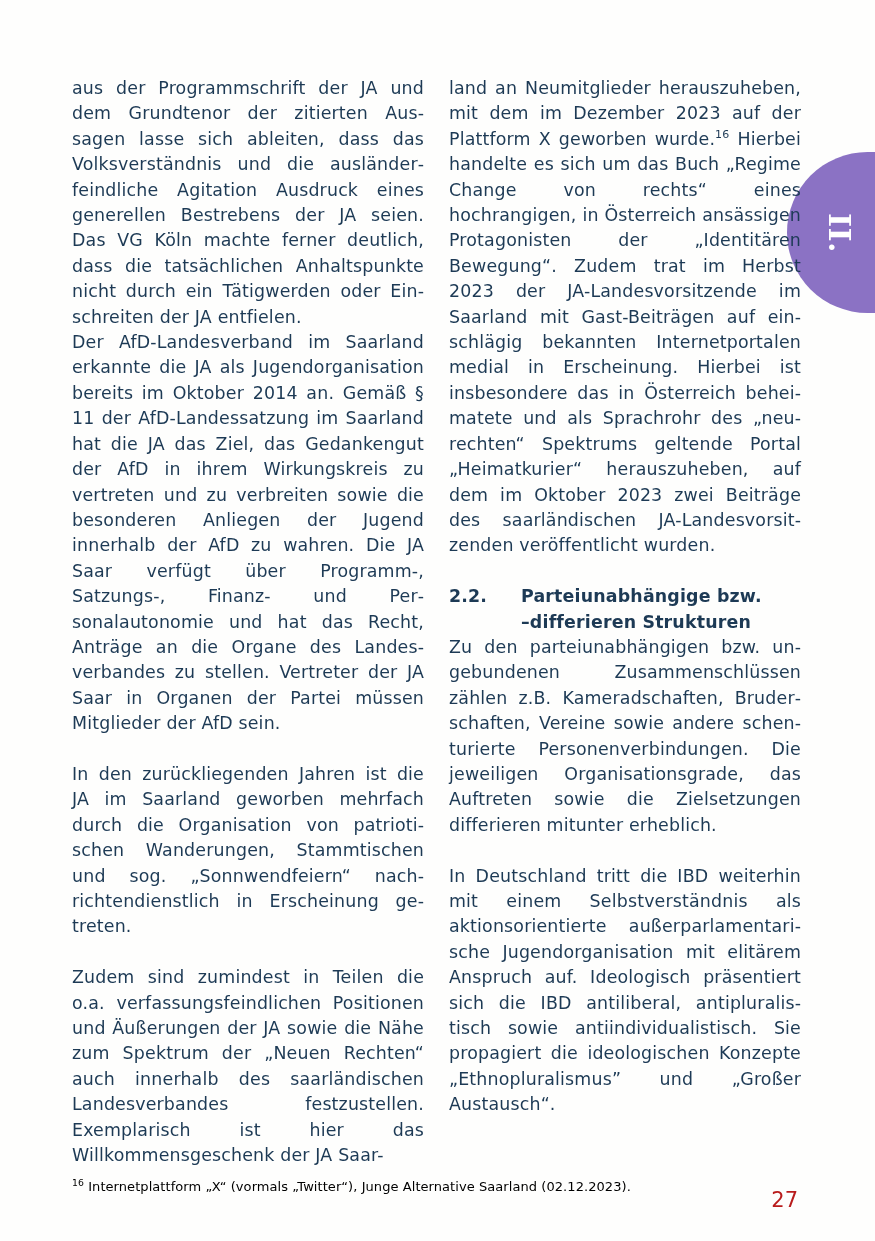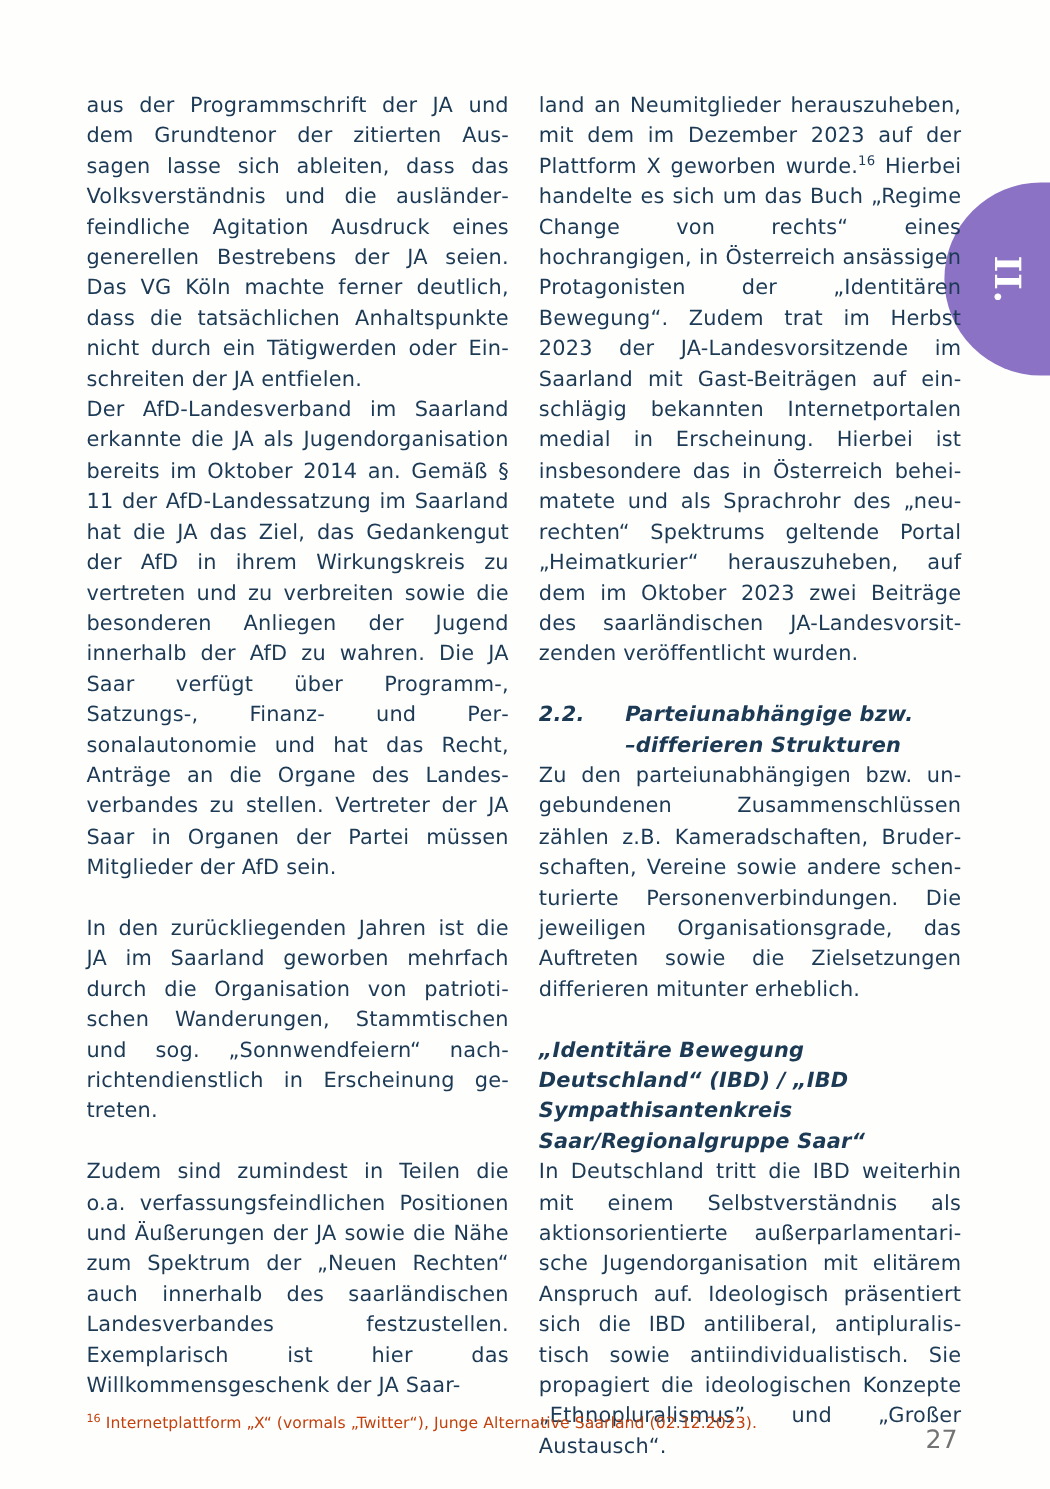"2.2." .heading-hang.gap-before { font-style: italic -> none }
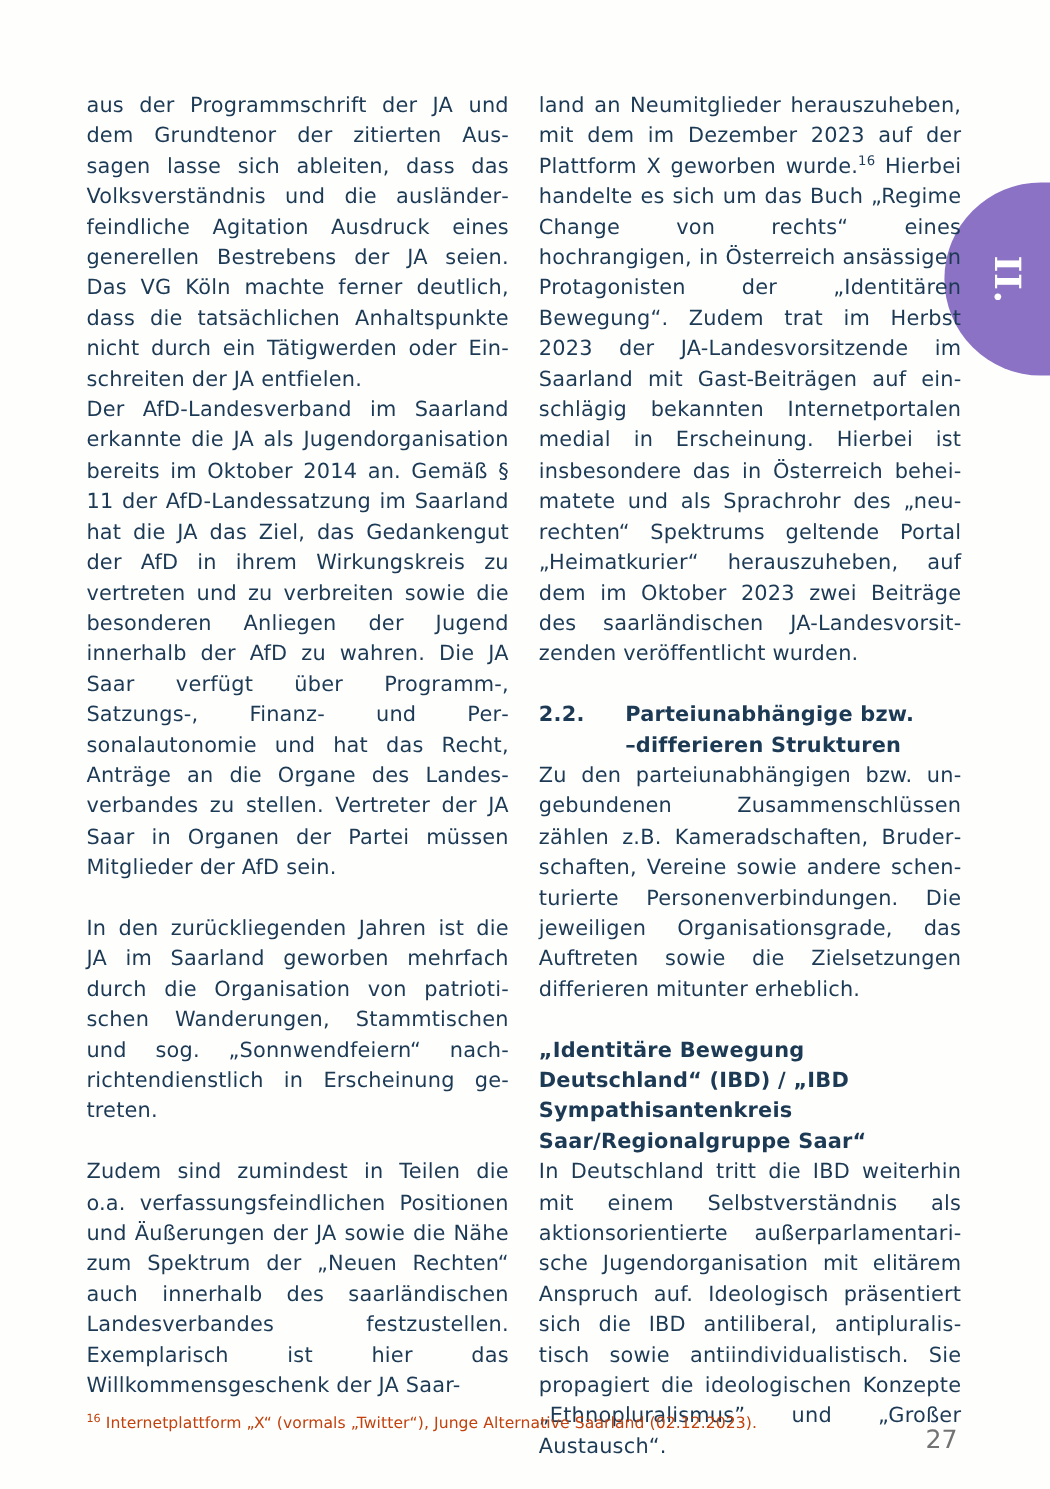"„Identitäre Bewegung" span.htext { html: <span>„Identitäre Bewegung Deutschland“ (IBD) / „IBD Sympathisantenkreis Saar/Regionalgruppe Saar“</span> -> none }
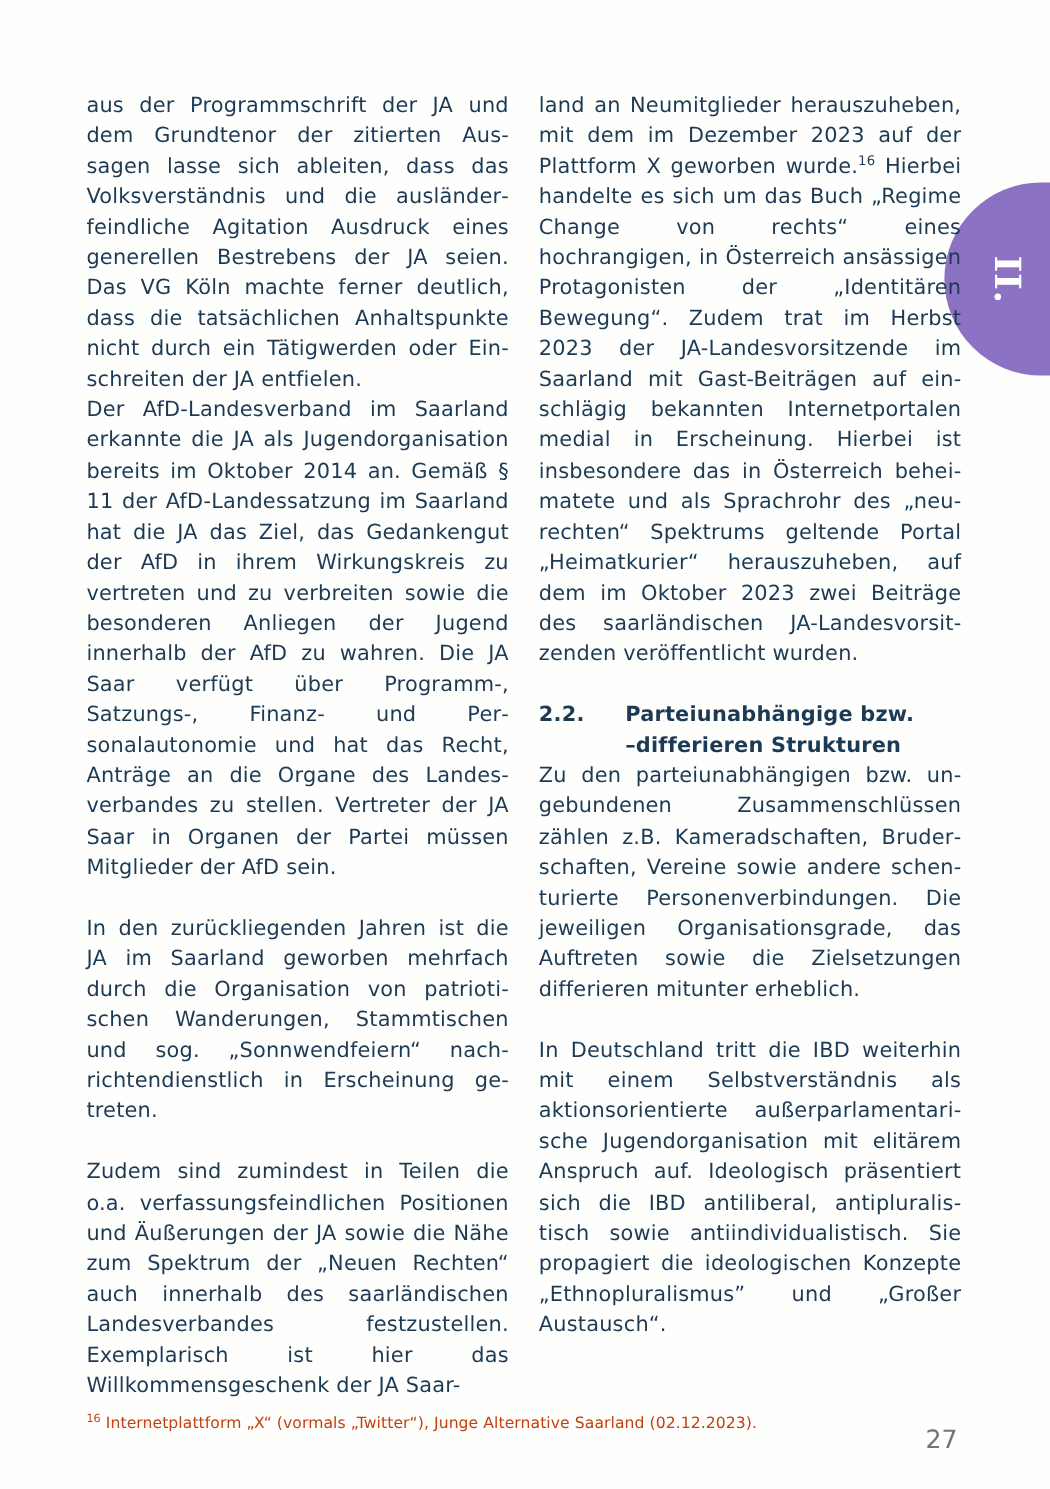"16 Internetplattform „X“ (vormals" .footnote { color: #c2410c -> #000000 }
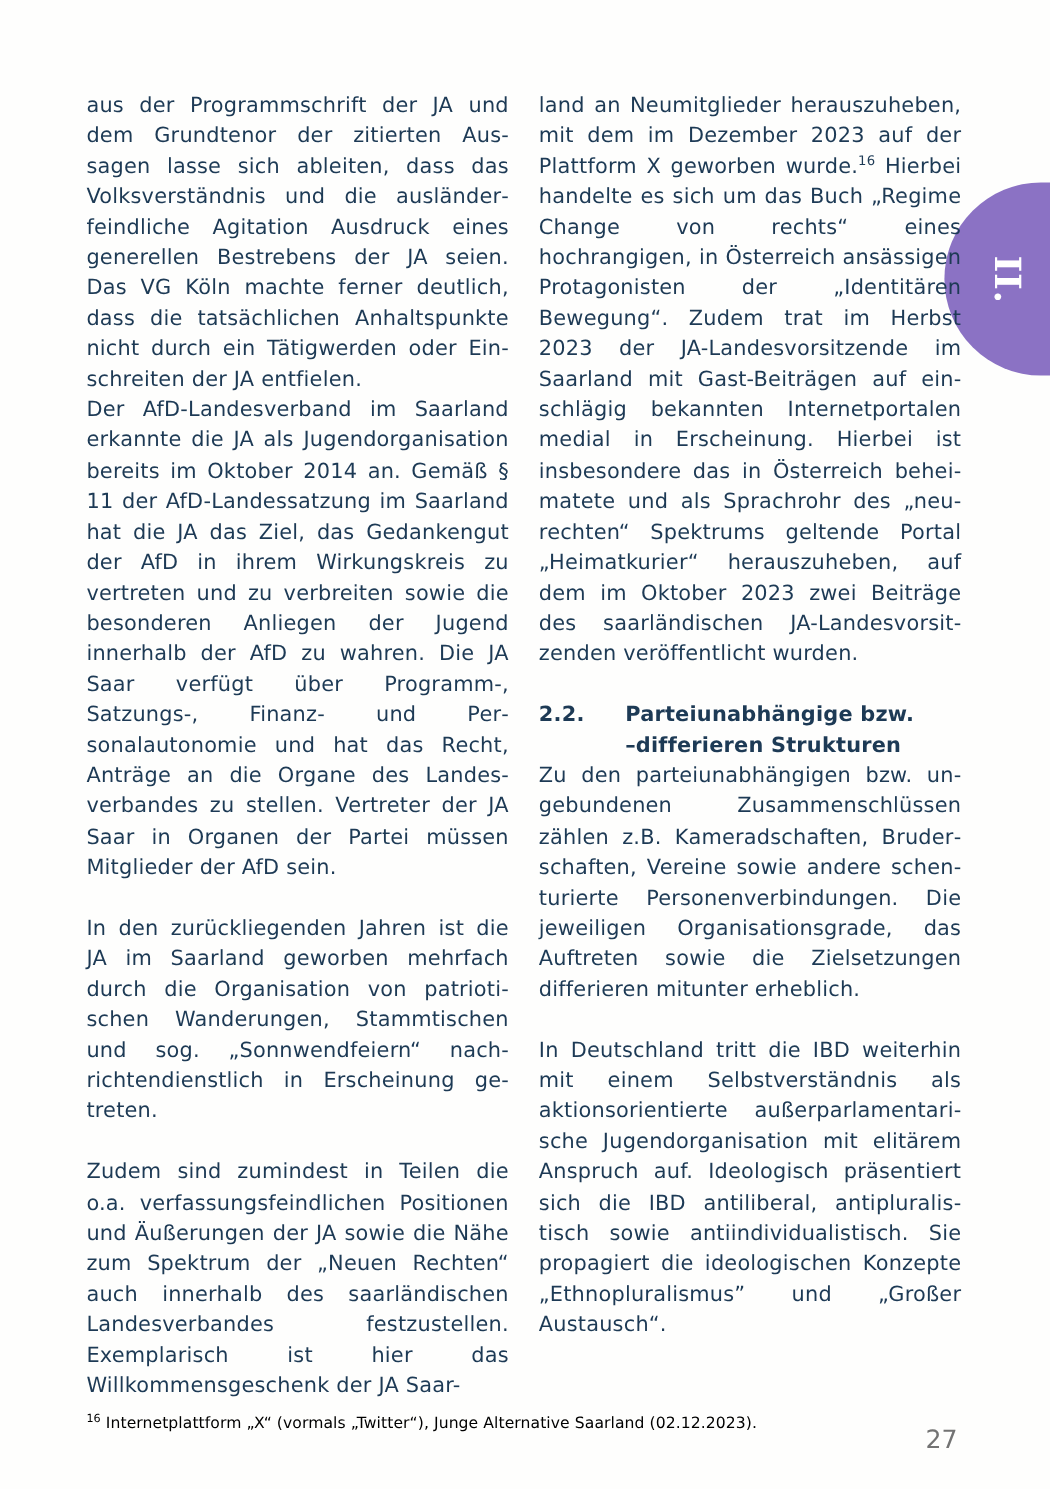"27" .folio { color: #737373 -> #b91c1c }
